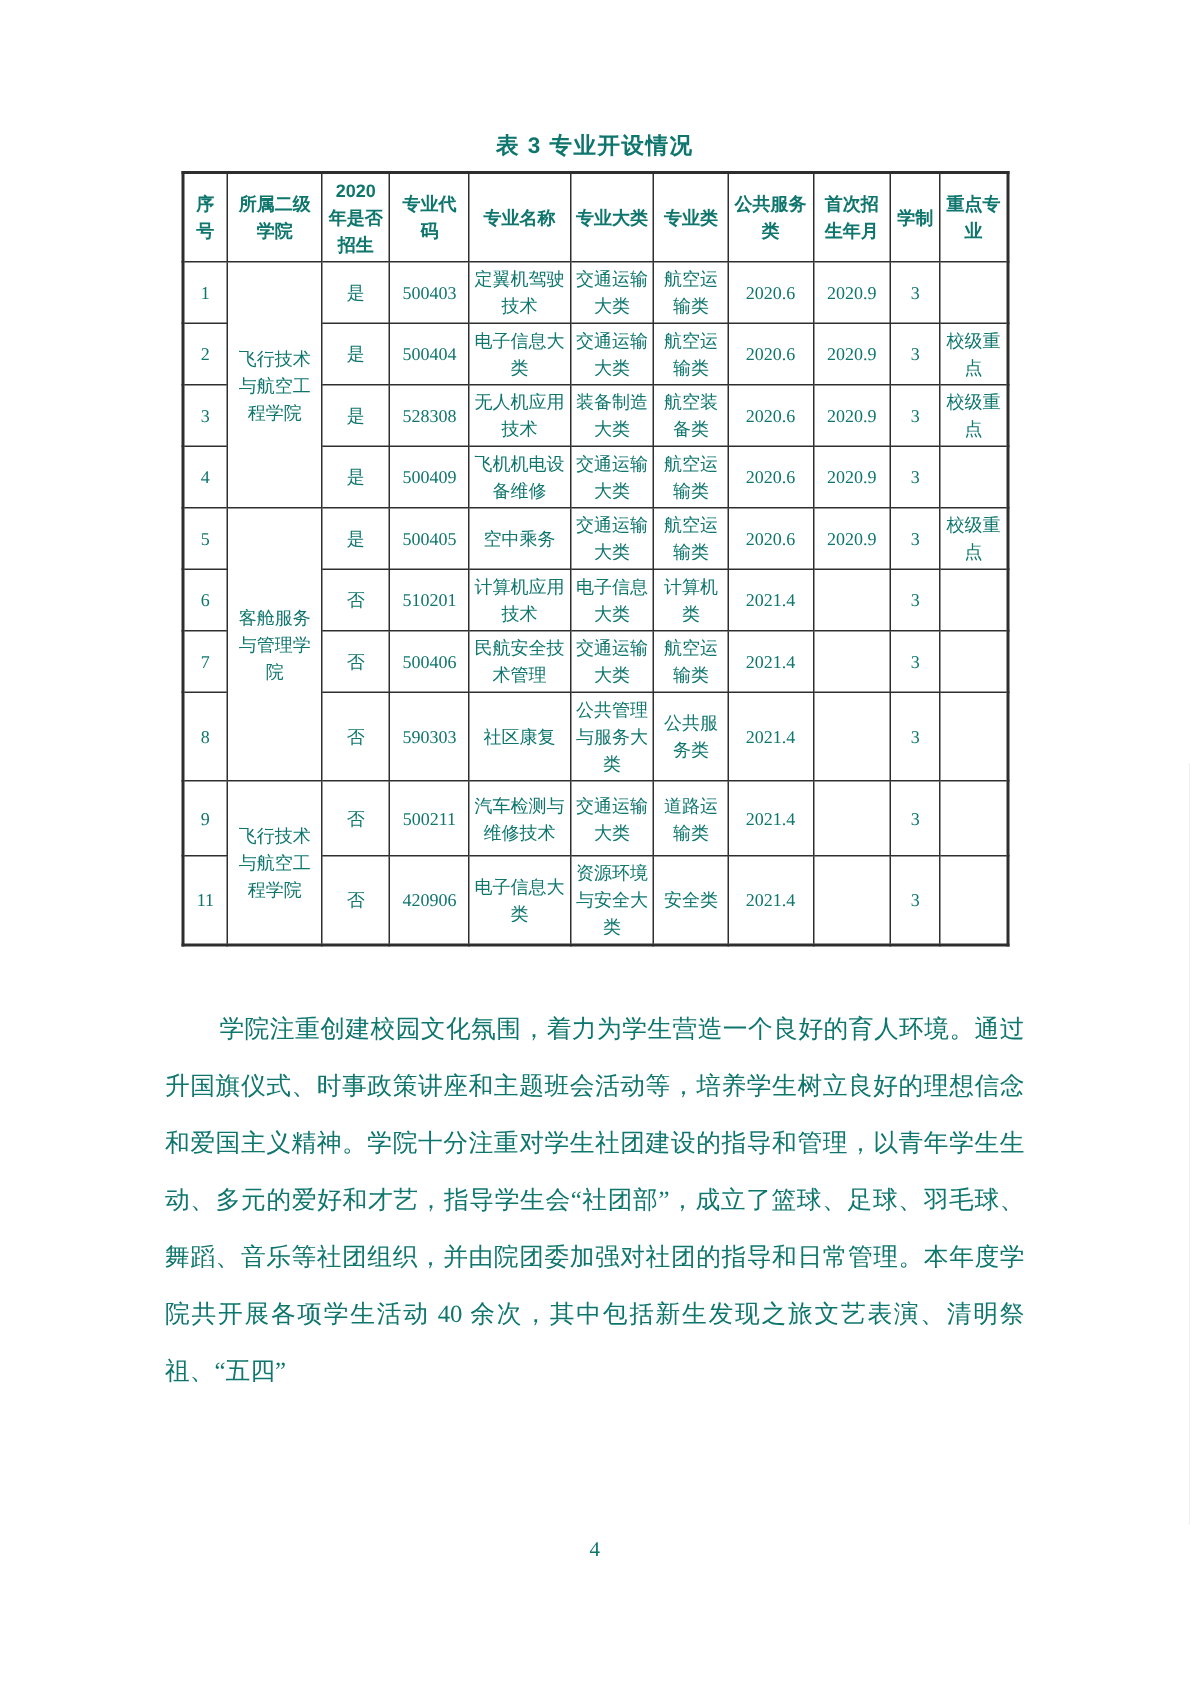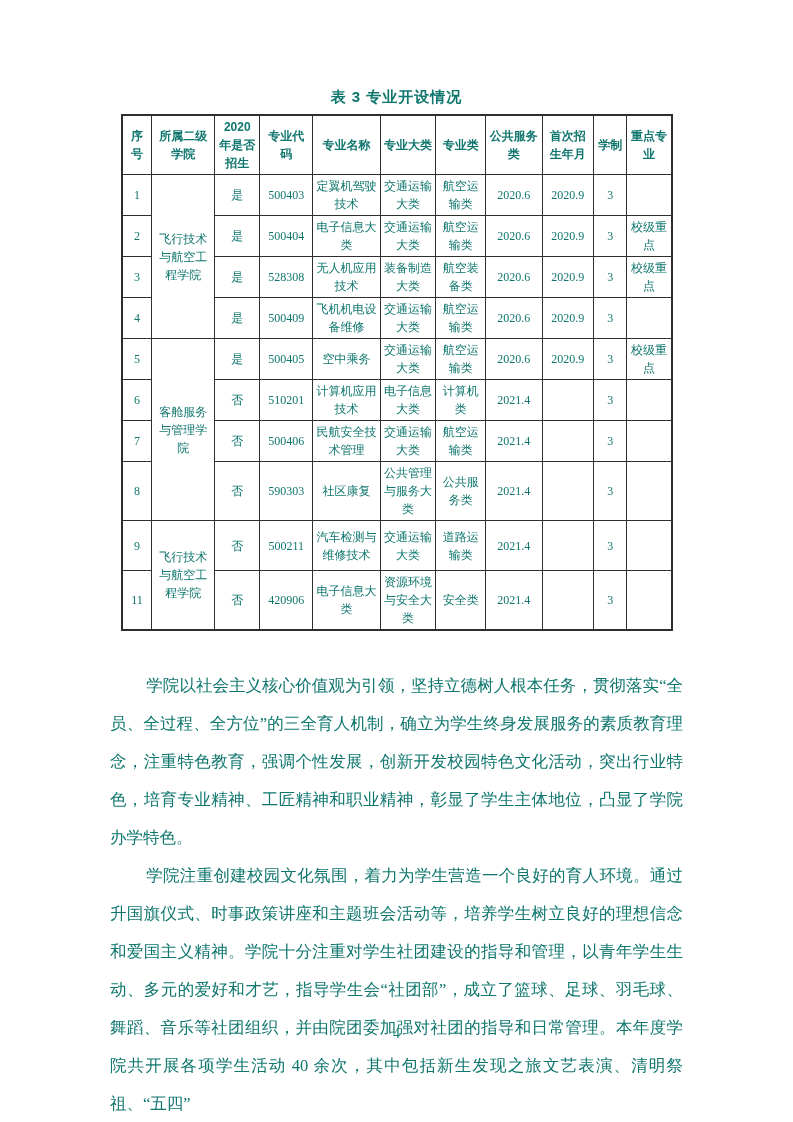"学院以社会主义核心价值观为引领，坚持立德树人根本任务，贯彻落实“全员、全过程、全" p { html: <p>学院以社会主义核心价值观为引领，坚持立德树人根本任务，贯彻落实“全员、全过程、全方位”的三全育人机制，确立为学生终身发展服务的素质教育理念，注重特色教育，强调个性发展，创新开发校园特色文化活动，突出行业特色，培育专业精神、工匠精神和职业精神，彰显了学生主体地位，凸显了学院办学特色。</p> -> none }
